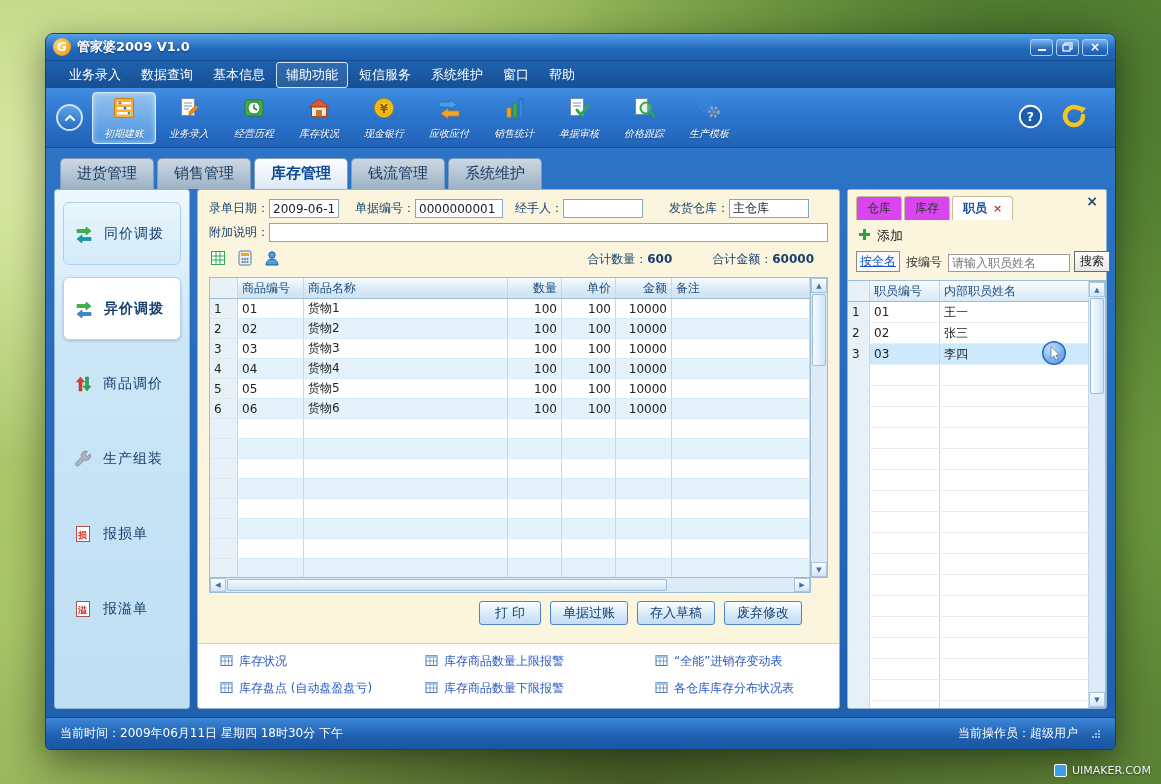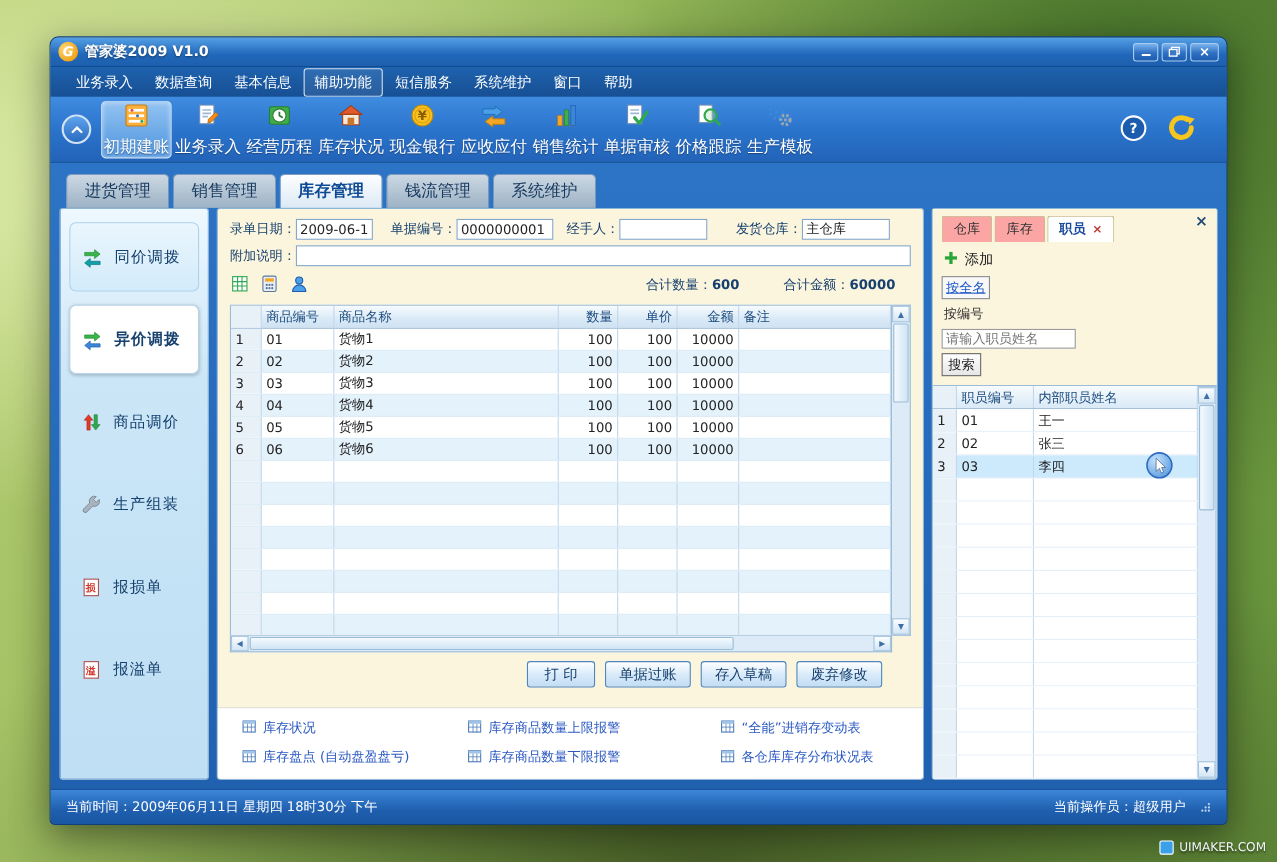"初期建账" .tlabel { font-size: 15px -> 10px; font-style: none -> italic }
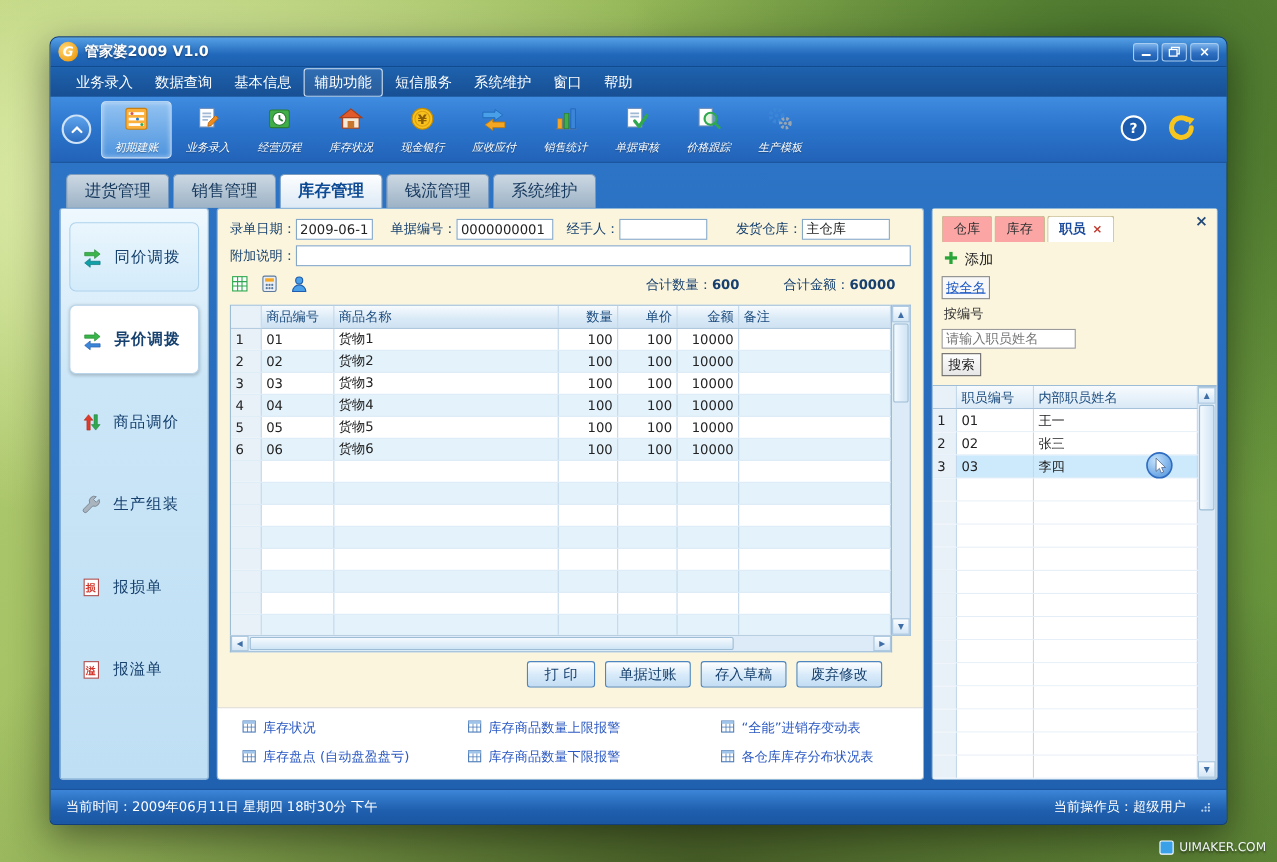"仓库" .ptab { background: #fca5a5 -> #d946ef }
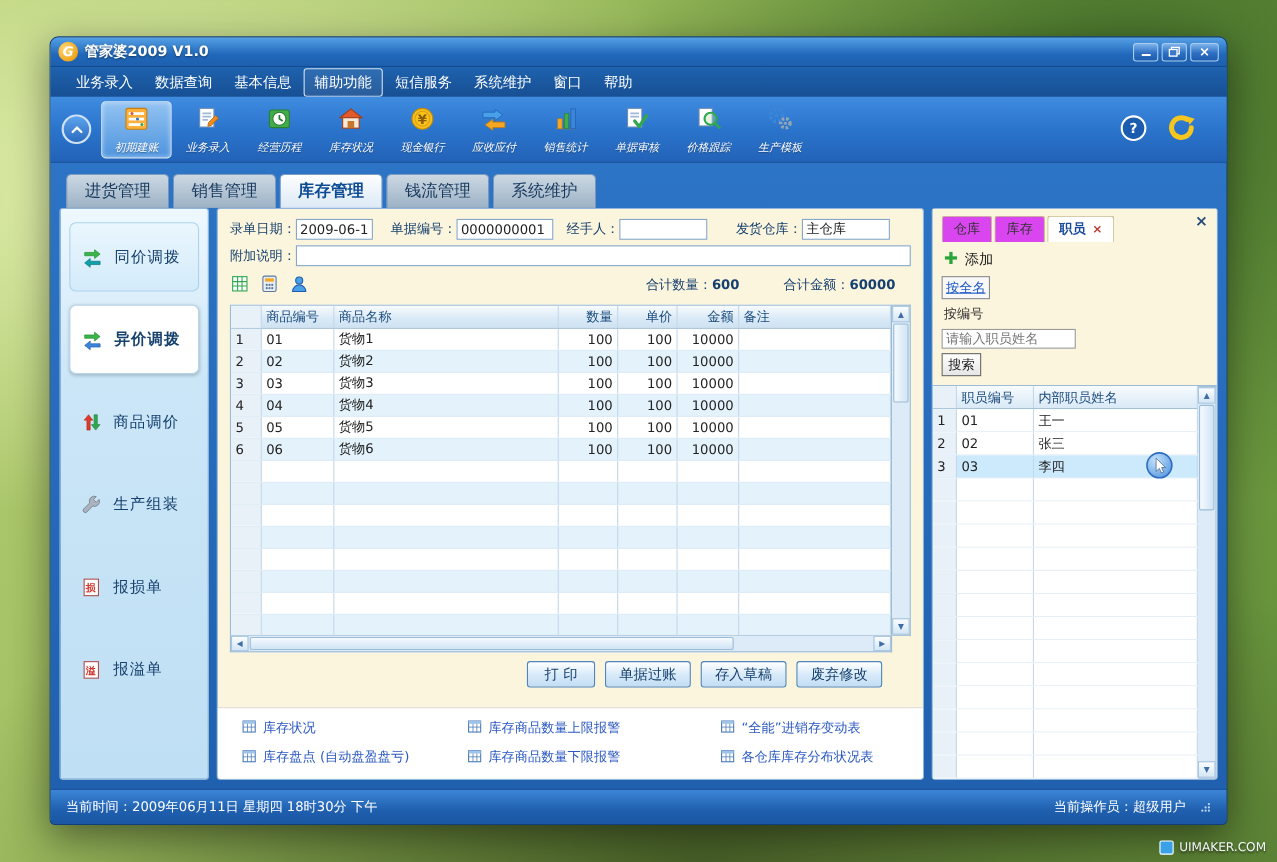"按全名" .search-row { align-items: flex-start -> flex-end; flex-direction: column -> none }
